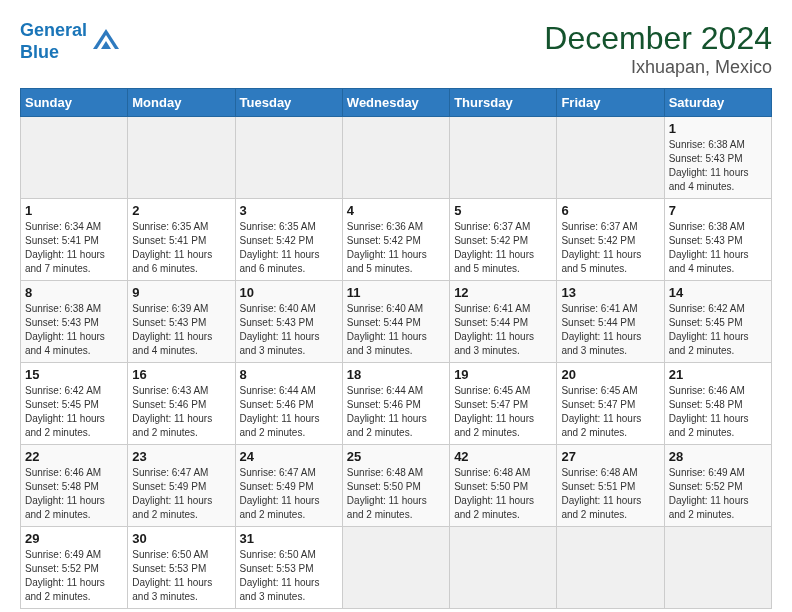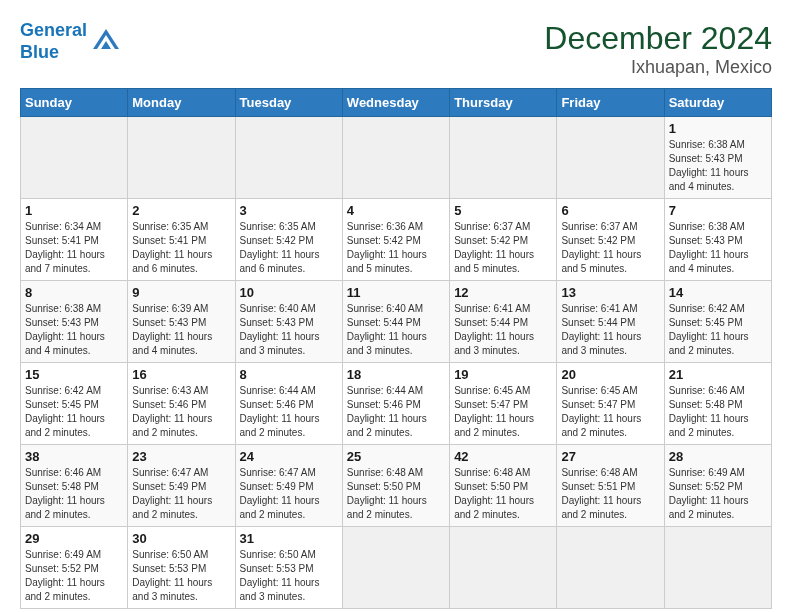"38" span.day-number { text: 38 -> 22 }
